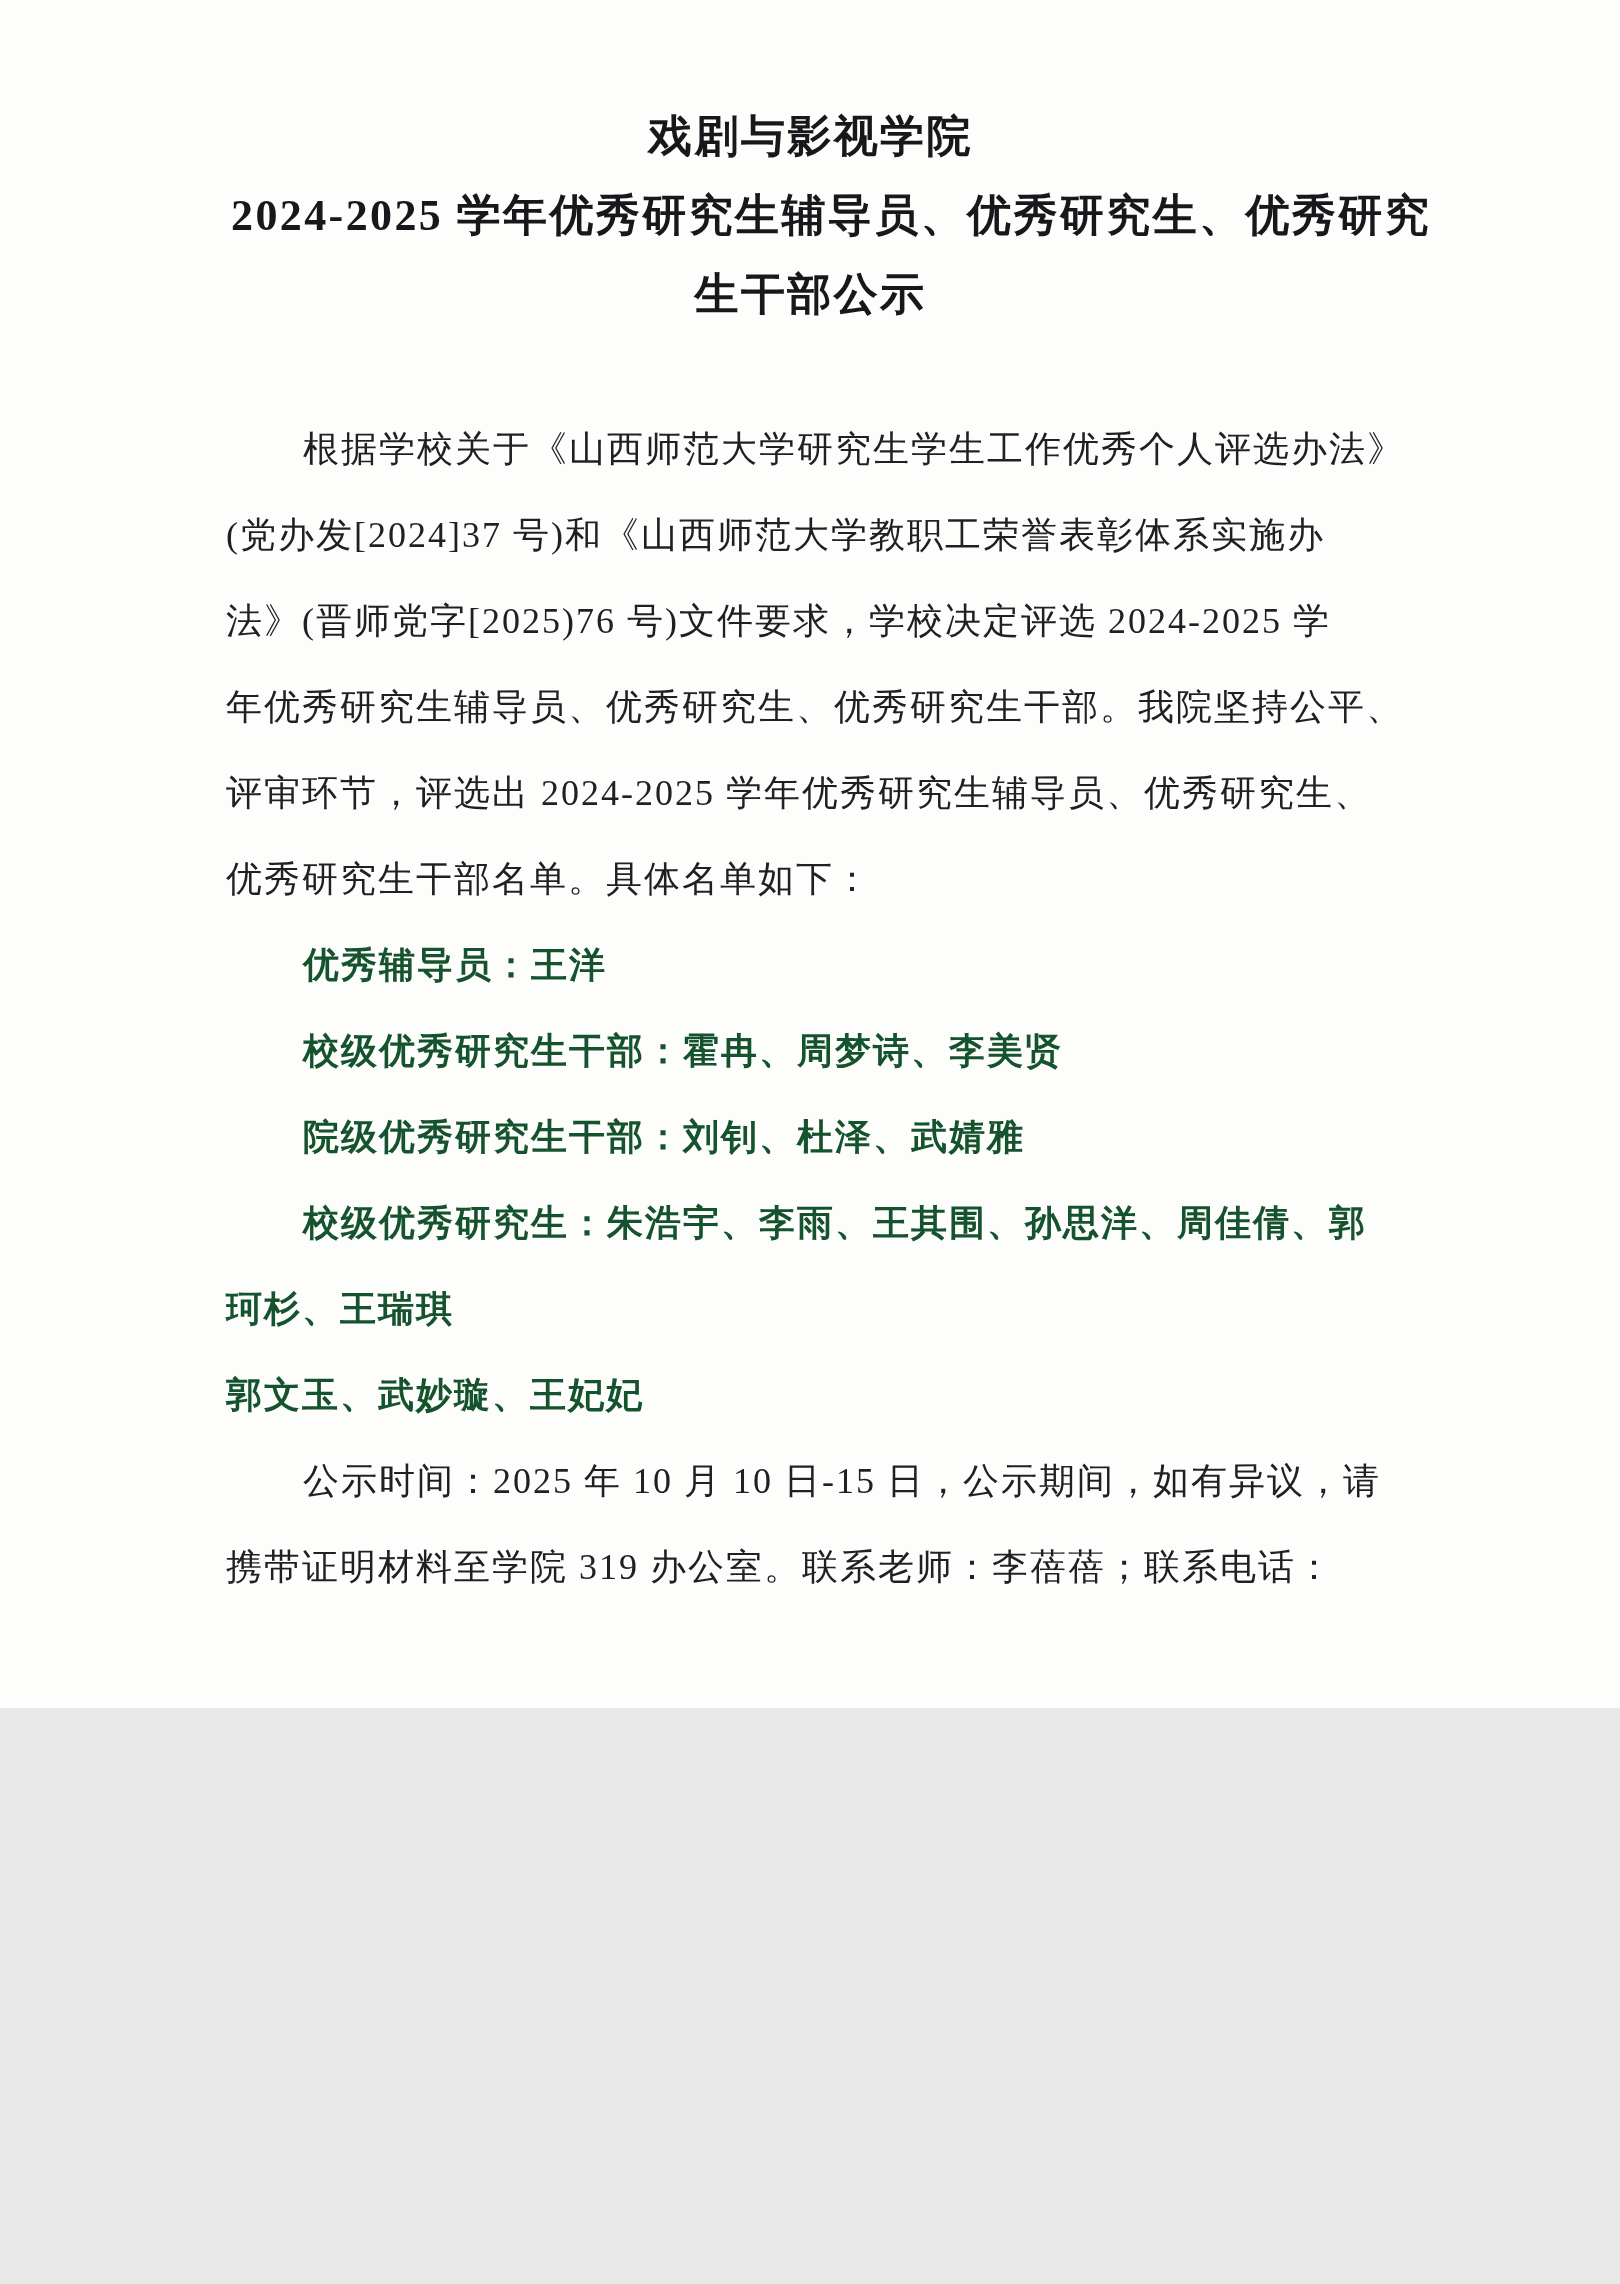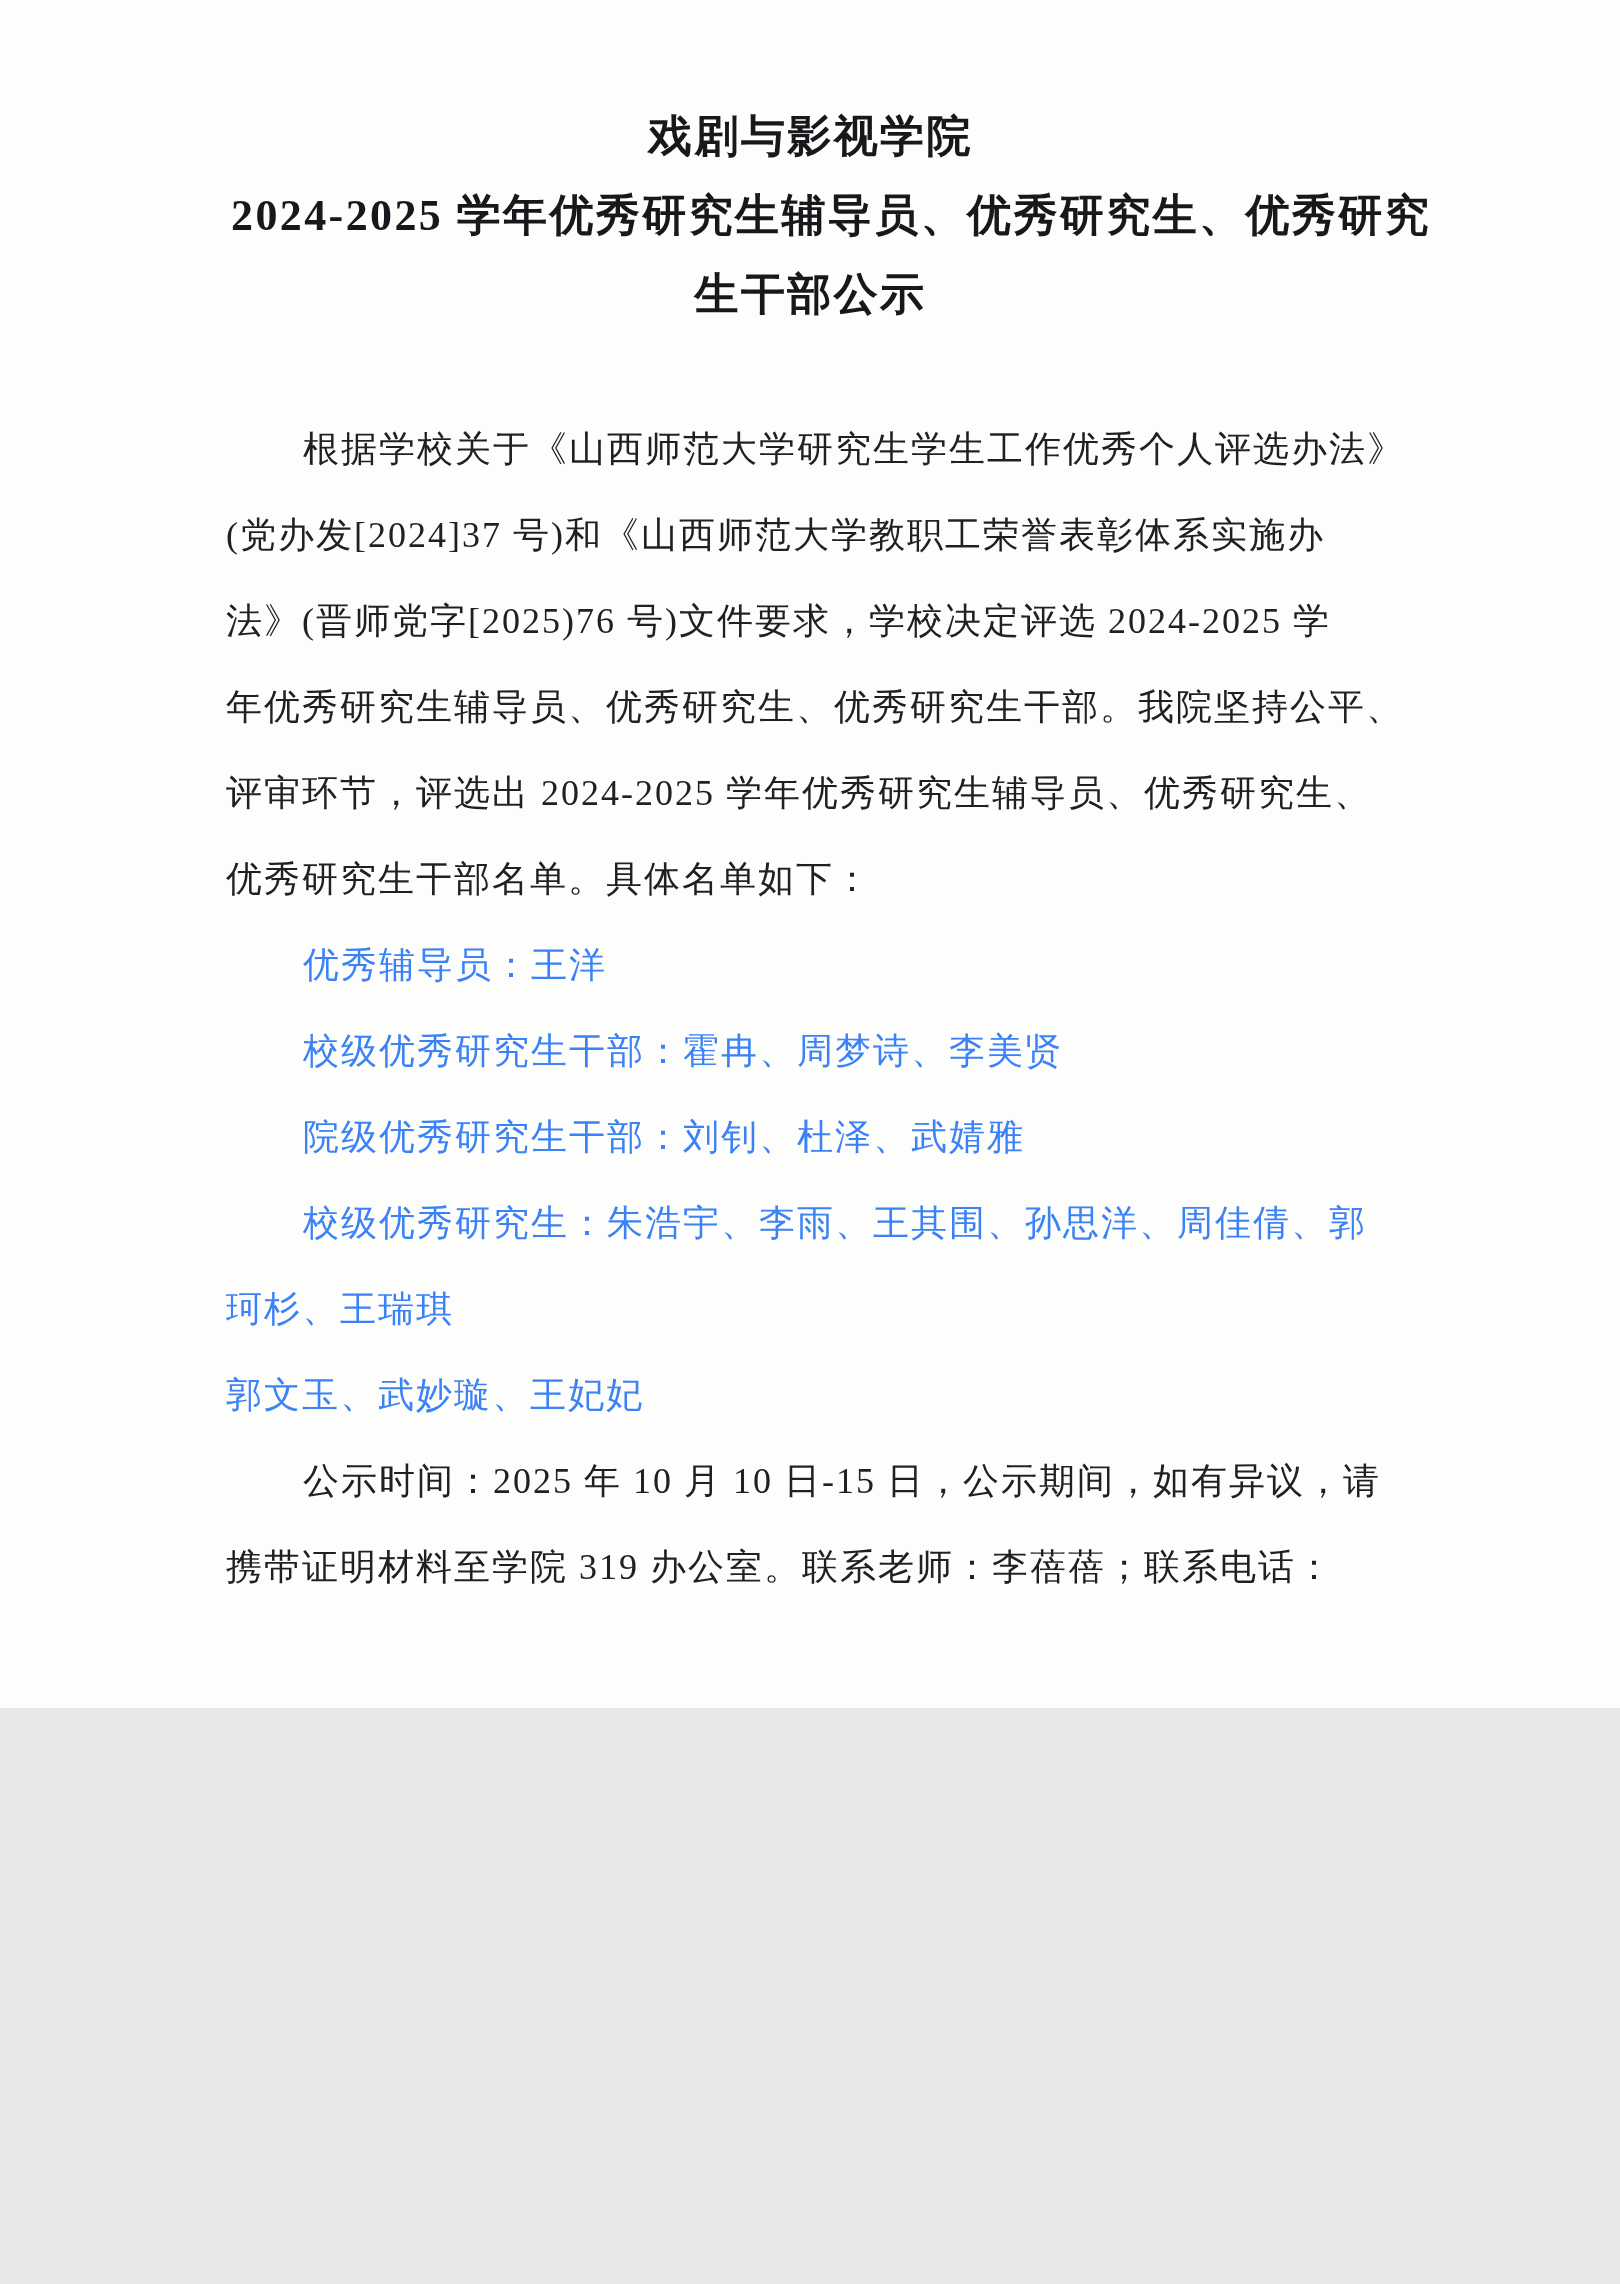"优秀辅导员：王洋" .body-line.bold { color: #3b82f6 -> #14532d; font-weight: normal -> bold }
